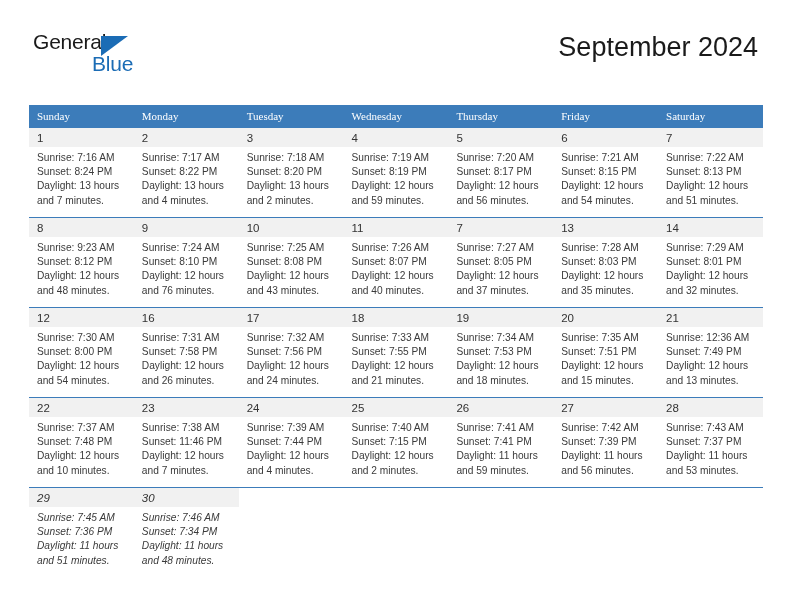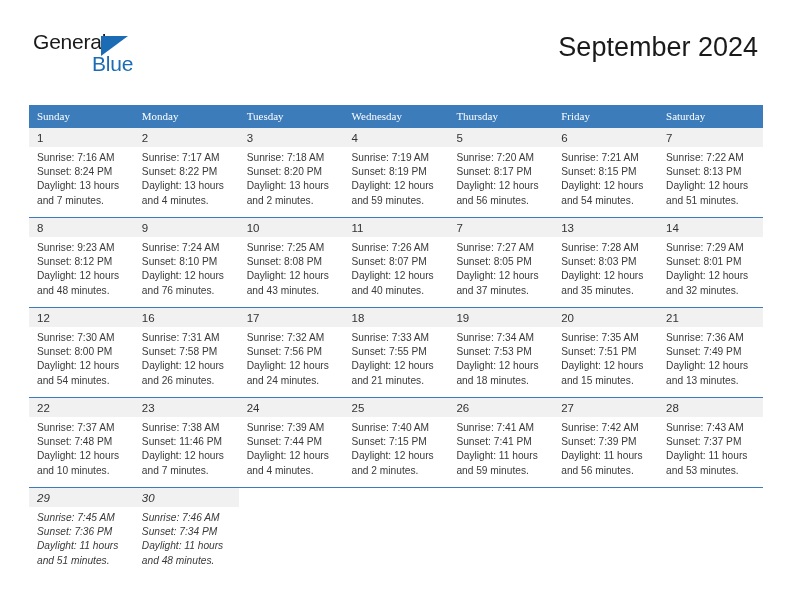"Sunrise: 7:36 AM" div { text: 7:36 -> 12:36 }
